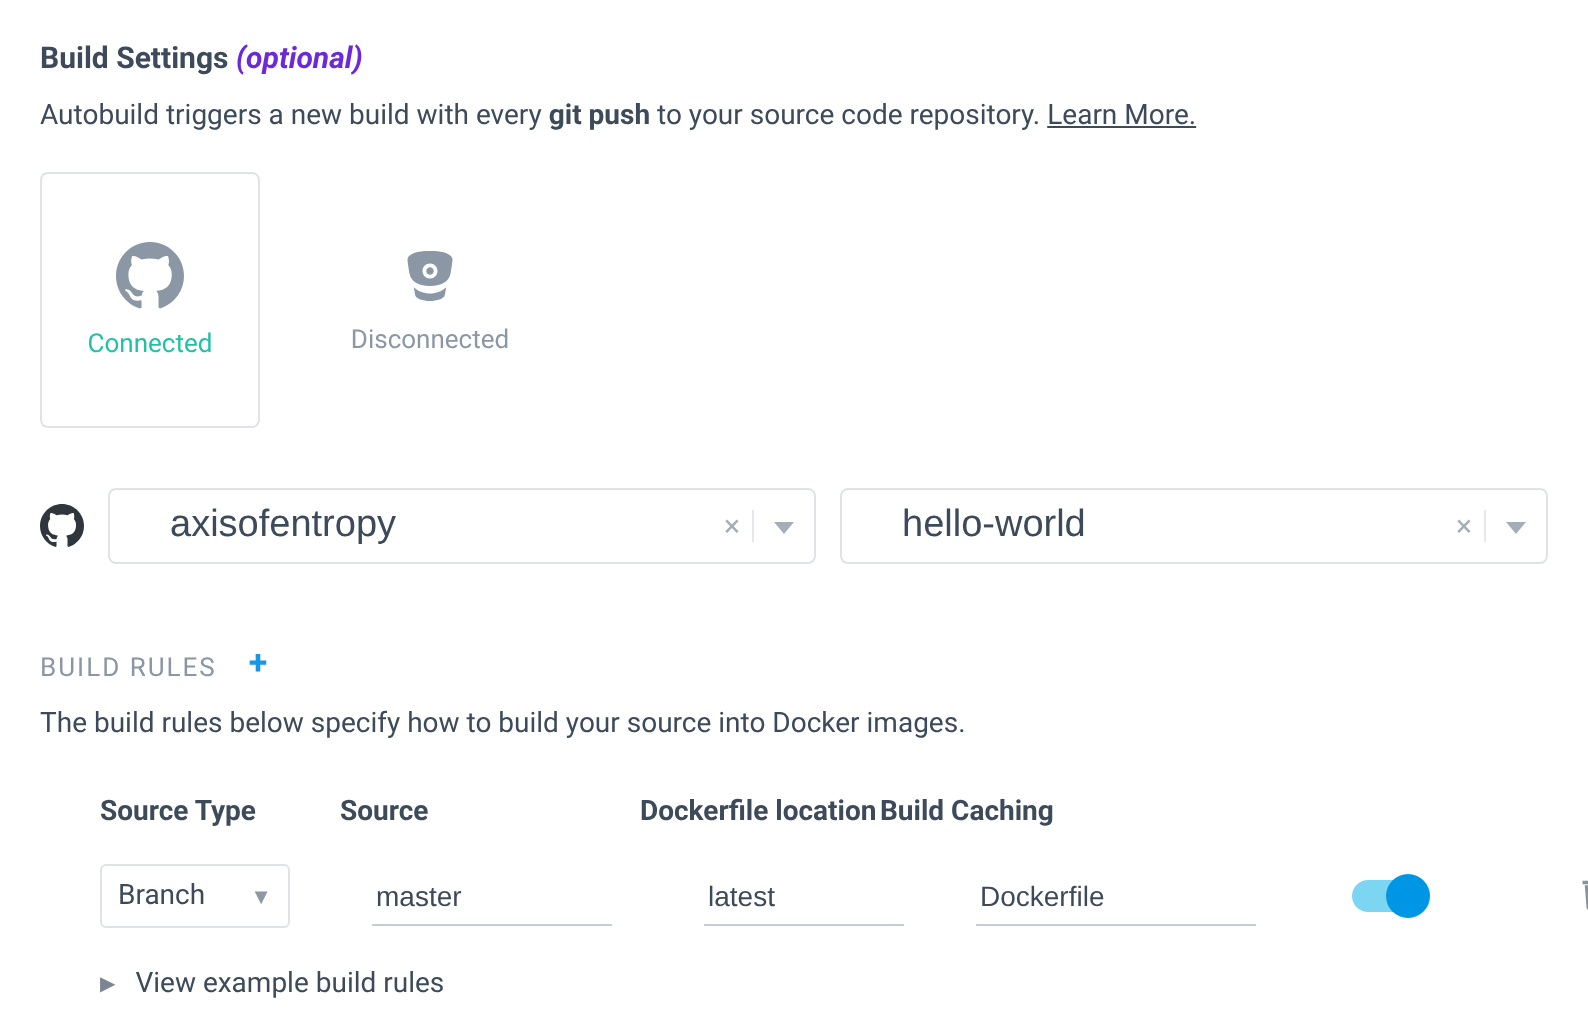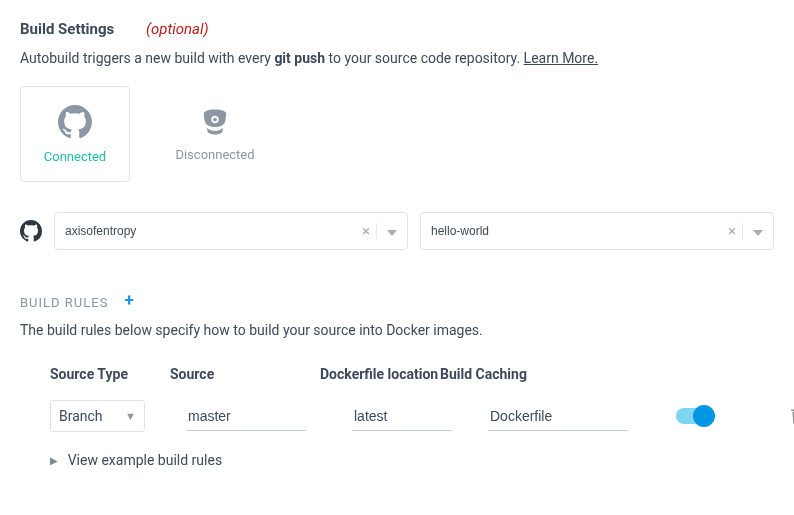"(optional)" .section-title .optional { color: #b91c1c -> #6d28d9; font-weight: 400 -> 700; margin-left: 28px -> none }
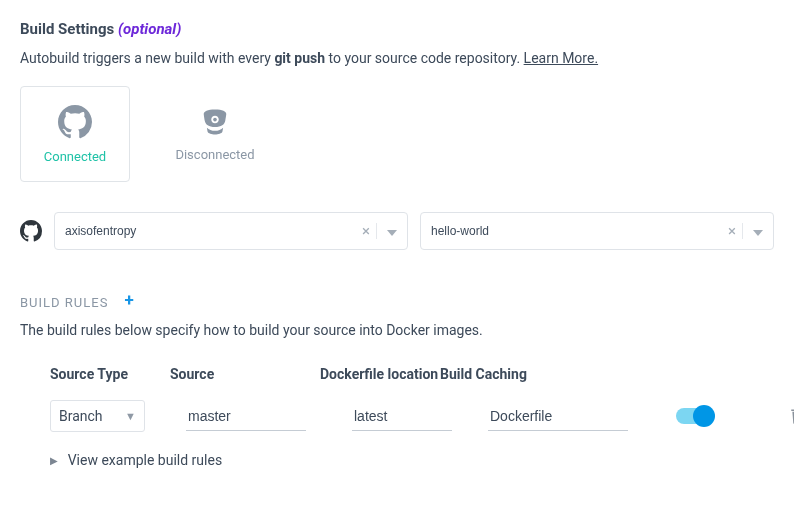"Connected" .provider-card { height: 96px -> 128px }
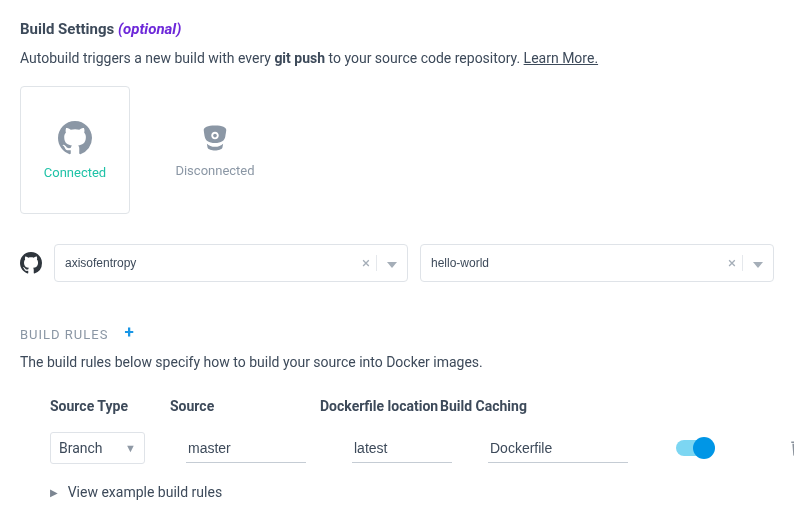"axisofentropy" .combobox input { font-size: 12px -> 19px; margin-left: none -> 20px }
